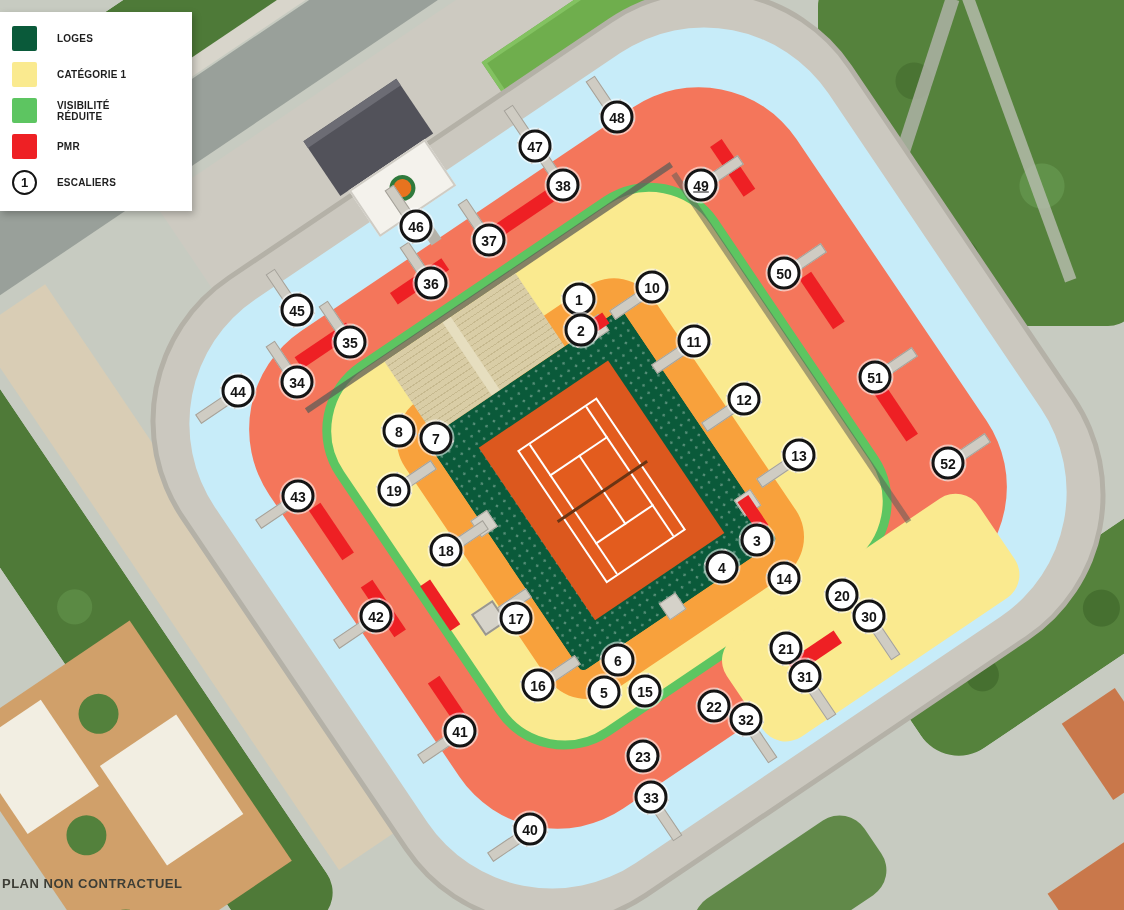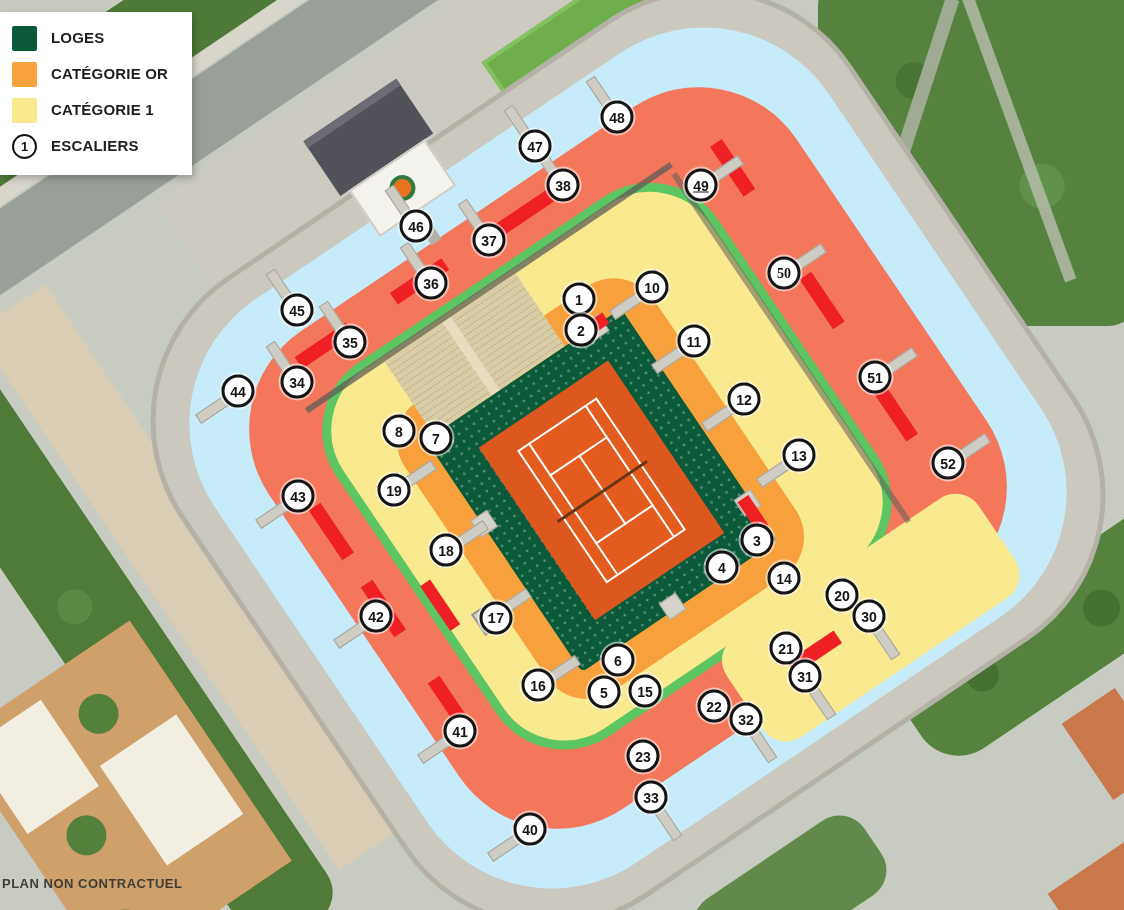"LOGES" .lg-label { font-size: 15px -> 10px; margin-left: 14px -> 20px }
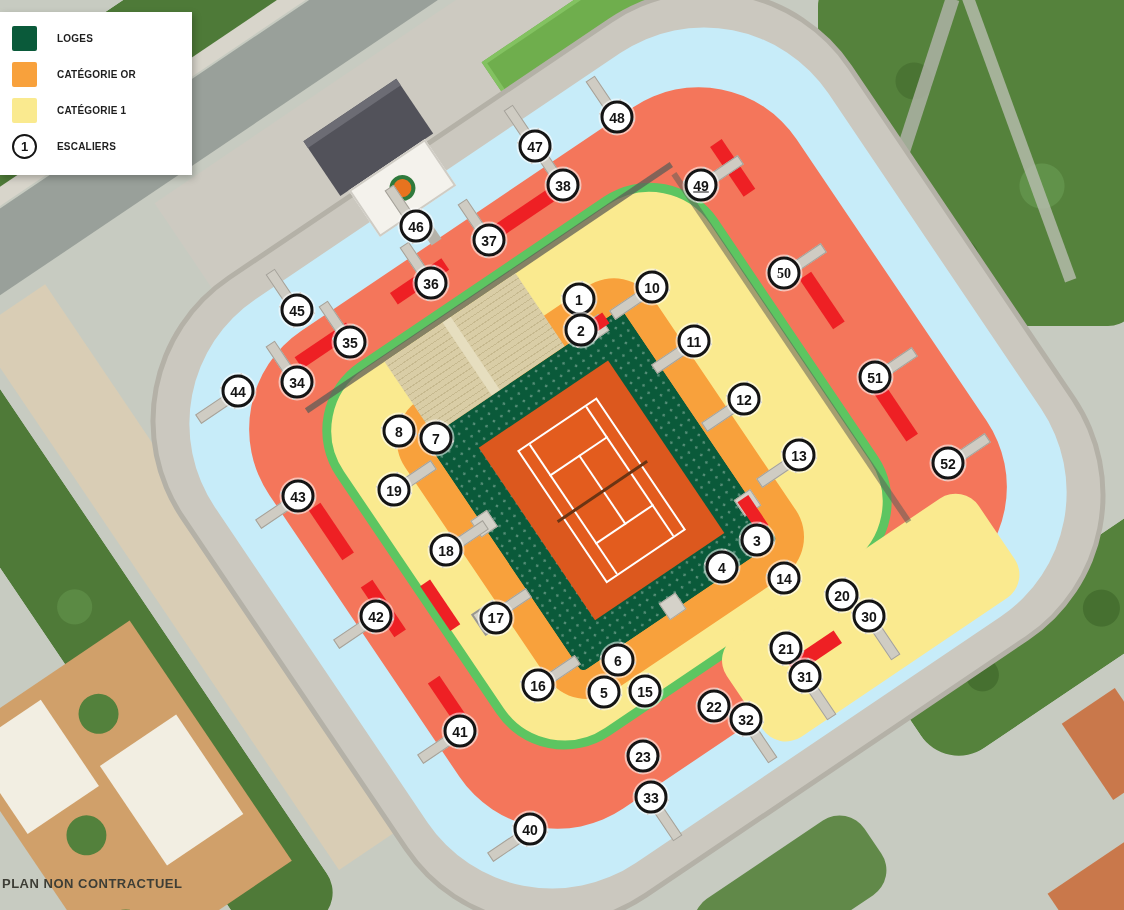"CATÉGORIE OR" div.lg-row { html: <div> <div></div> <div>CATÉGORIE OR</div> </div> -> none }
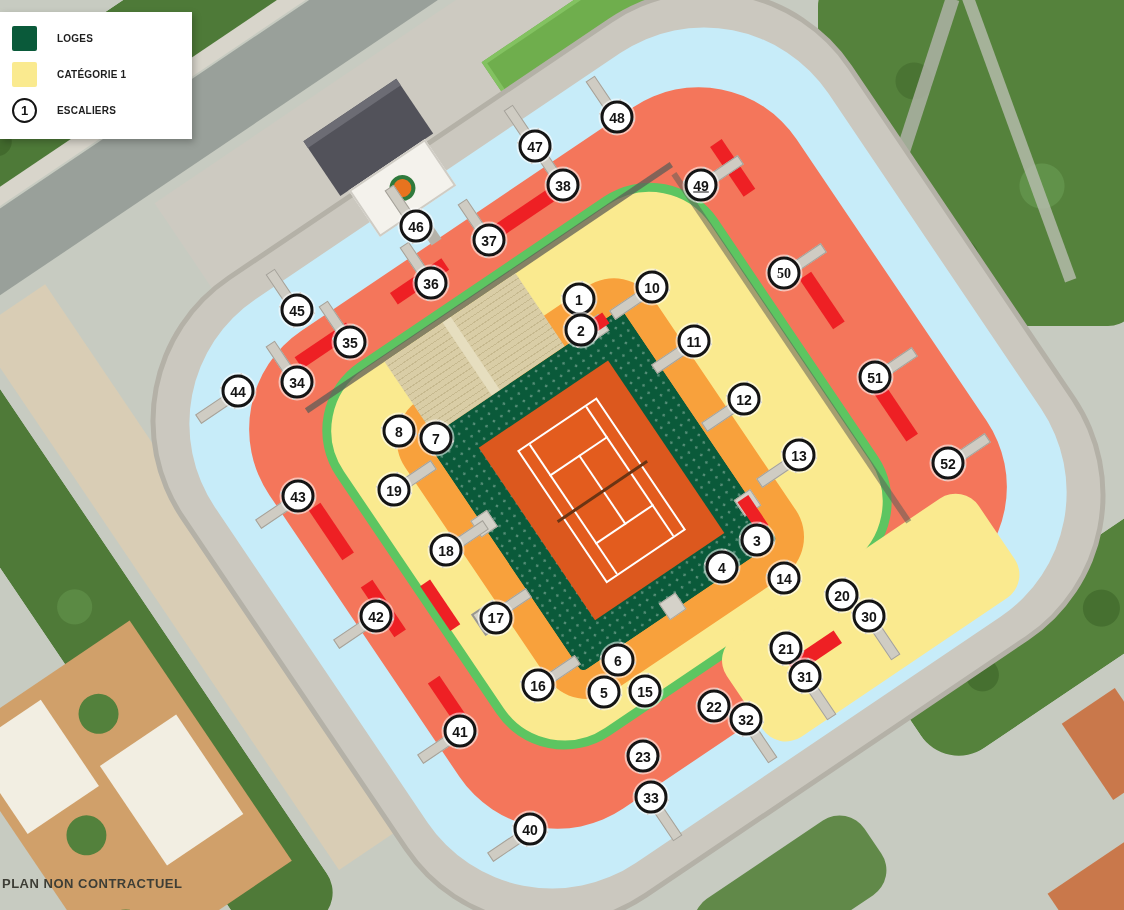"VISIBILITÉ" div.lg-row { html: none -> <div> <div></div> <div>VISIBILITÉ RÉDUITE</div> </div> }
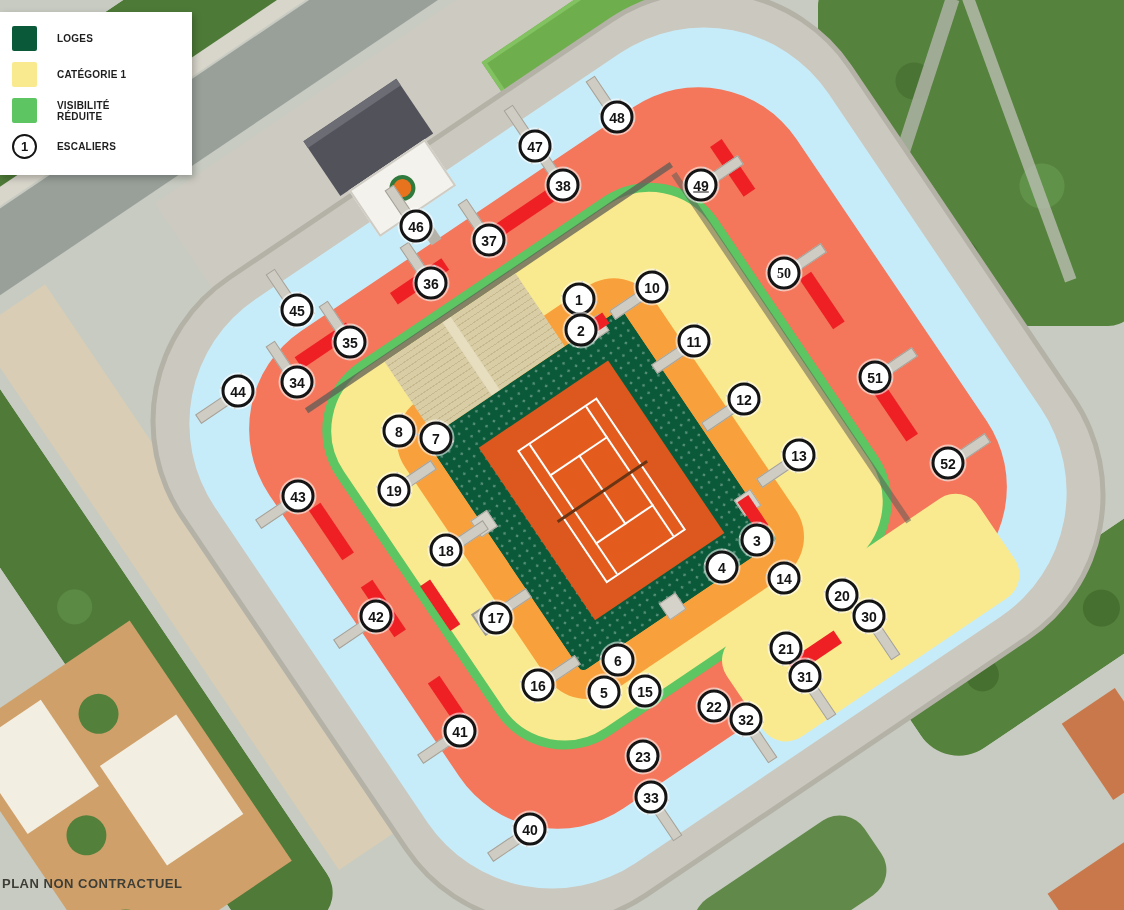"PMR" div.lg-row { html: none -> <div> <div></div> <div>PMR</div> </div> }
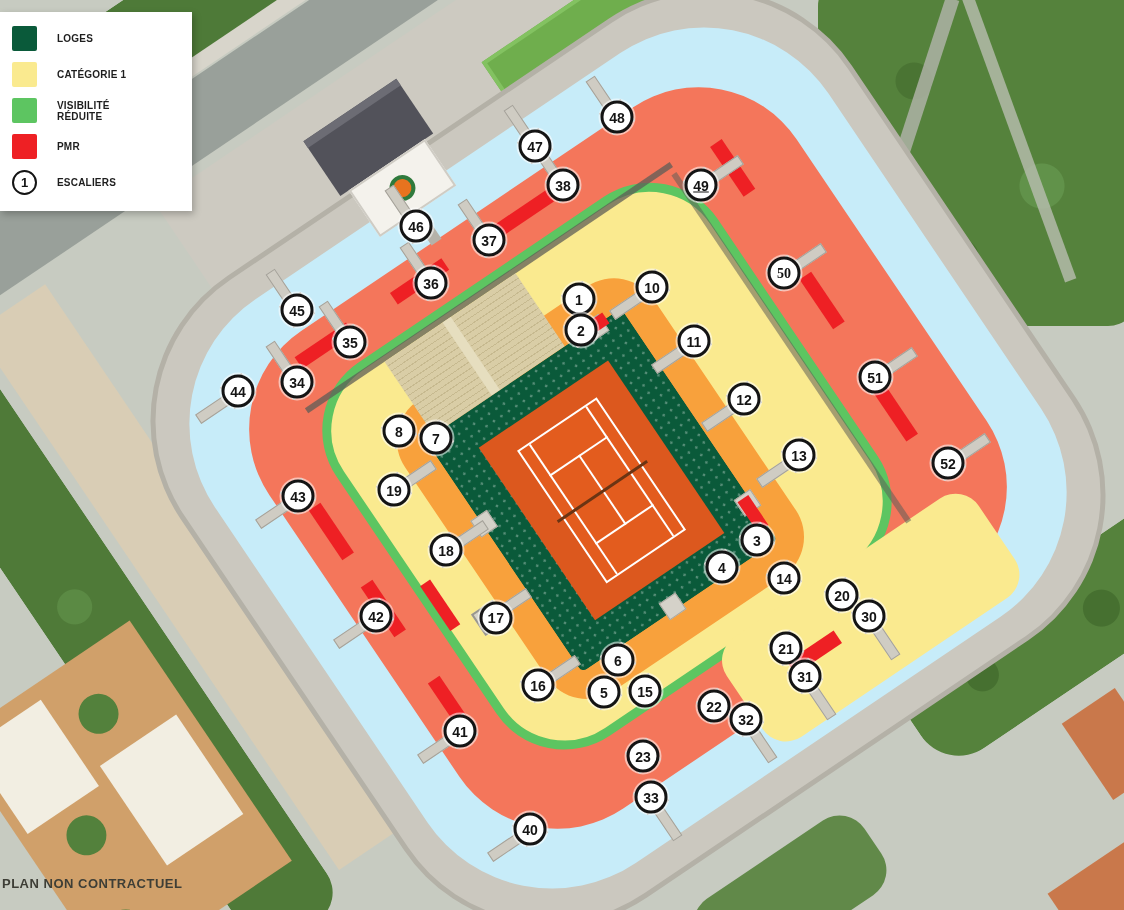"50" div.esc-circle { font-family: Liberation Serif, serif -> none }
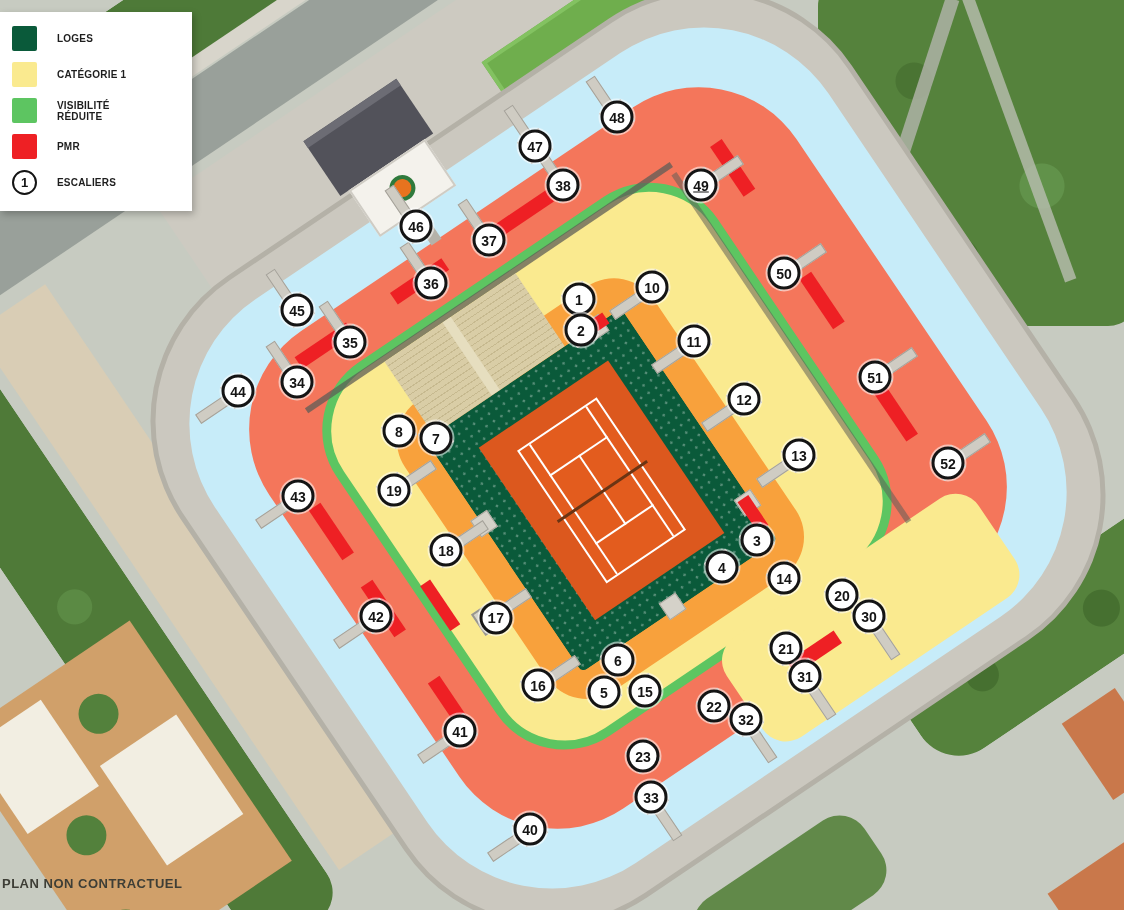"17" div.esc-circle { font-family: Liberation Mono, monospace -> none; left: 496px -> 516px }
